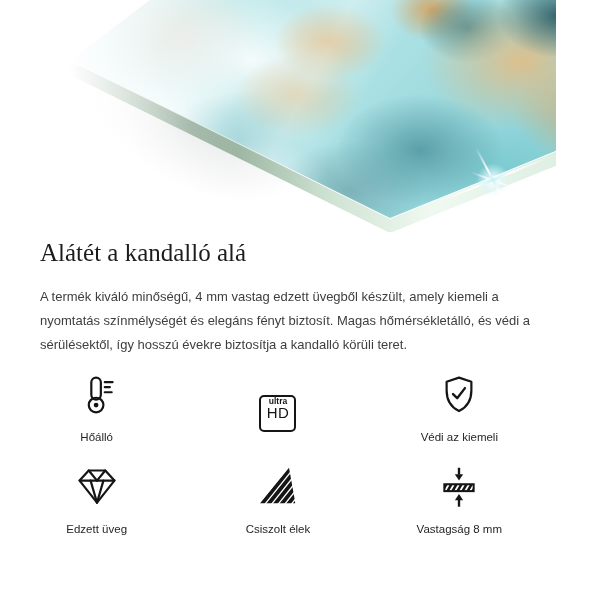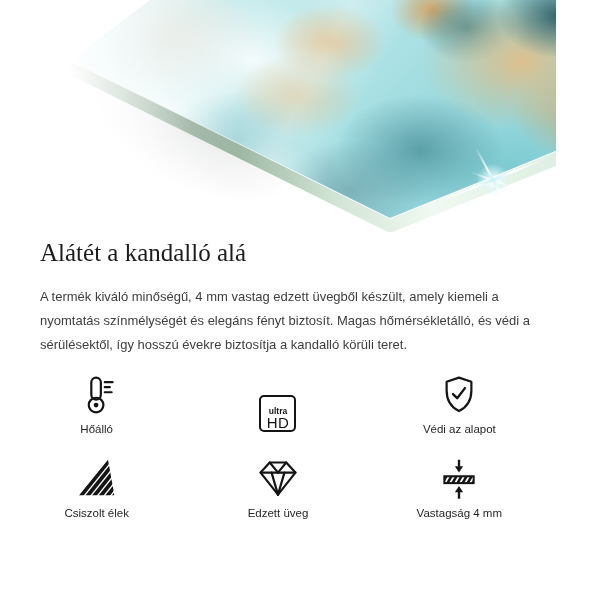"ultra" .hd-box { justify-content: flex-end -> flex-start }
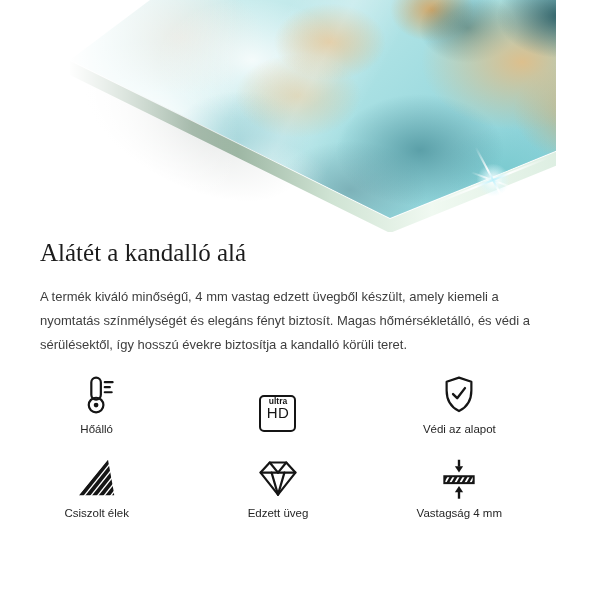"Hőálló" .flabel { margin-top: 6px -> 14px }
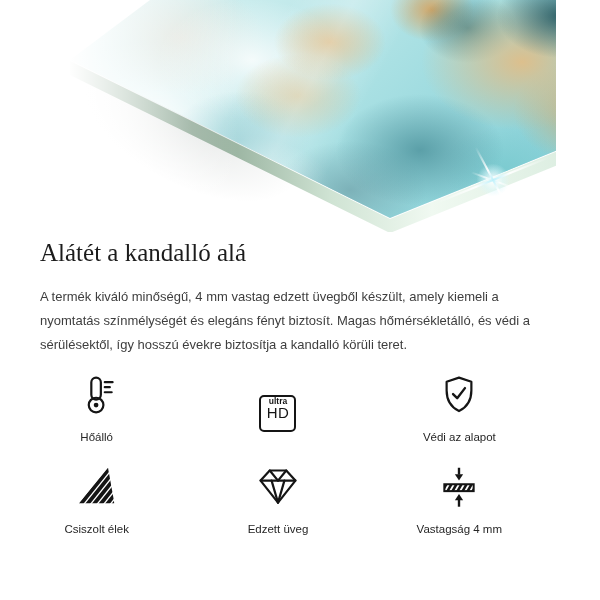"Védi az alapot" div.flabel { text: alapot -> kiemeli }
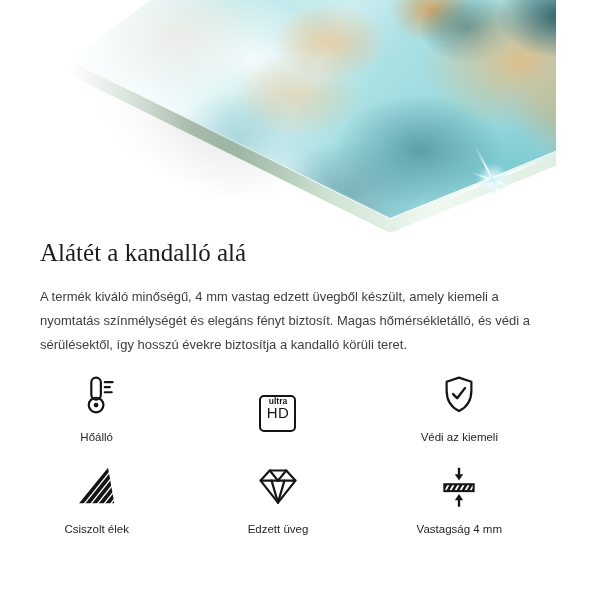"Csiszolt élek" div.feature { order: before "Edzett üveg" -> after "Edzett üveg" }
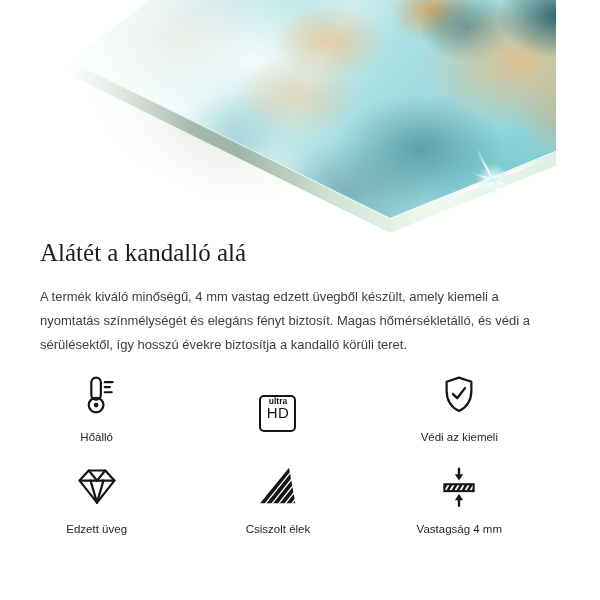"Vastagság 4 mm" div.flabel { text: 4 -> 8 }
